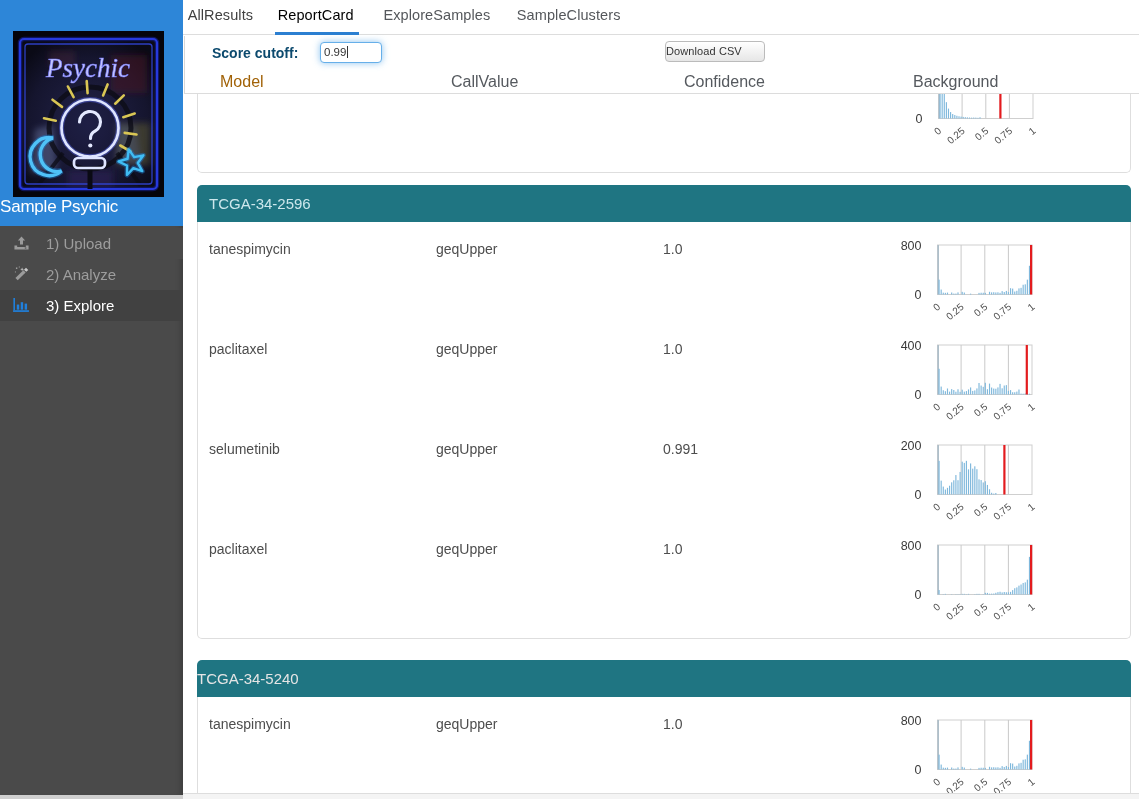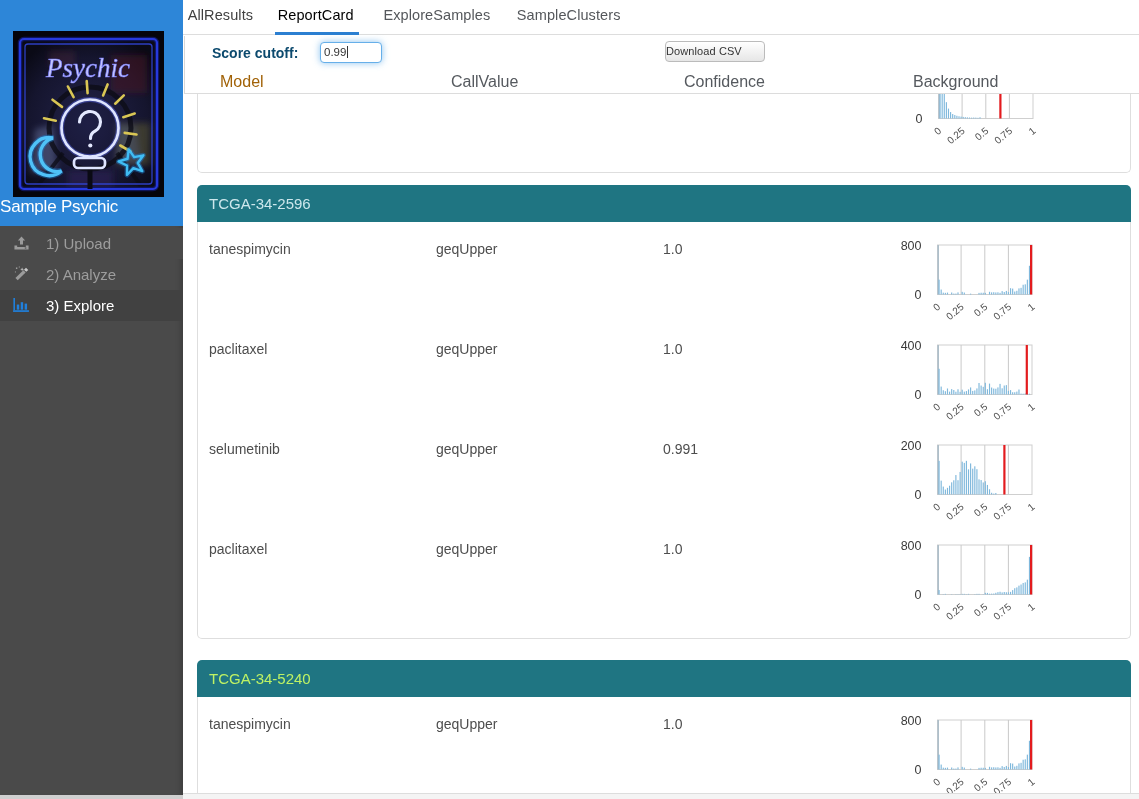"TCGA-34-5240" div.abs { color: #bef264 -> #e5e5e5; padding-left: 12px -> none }
